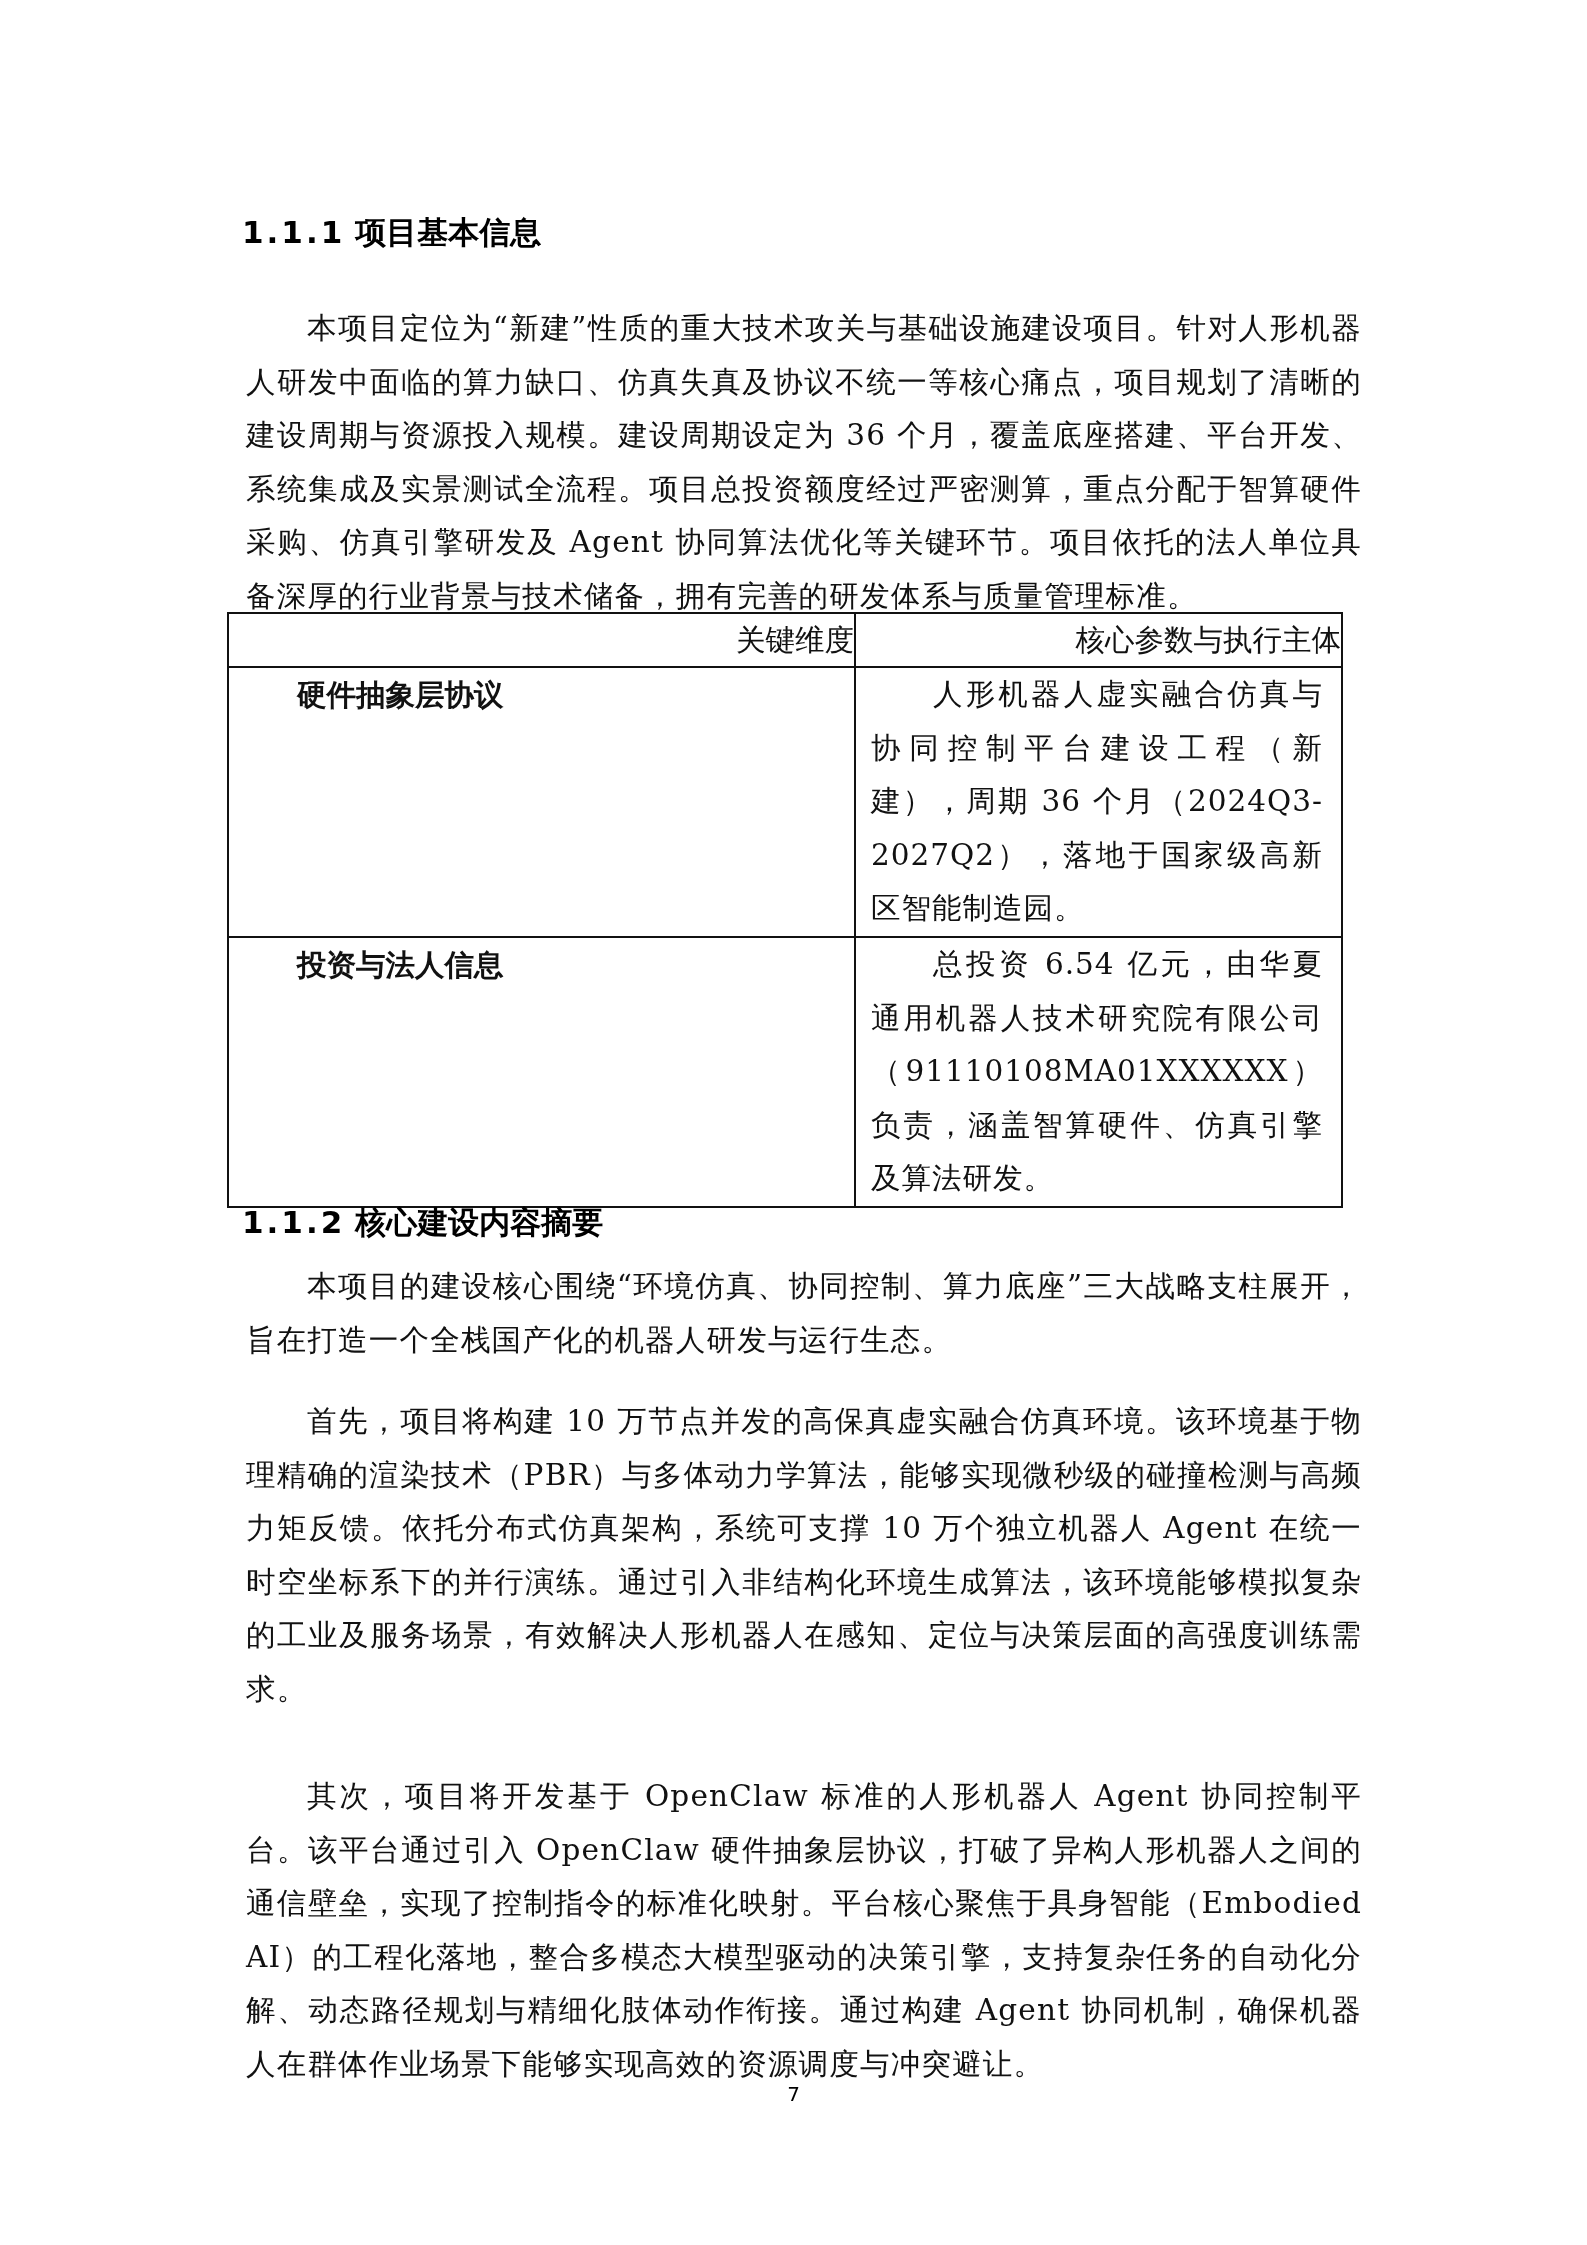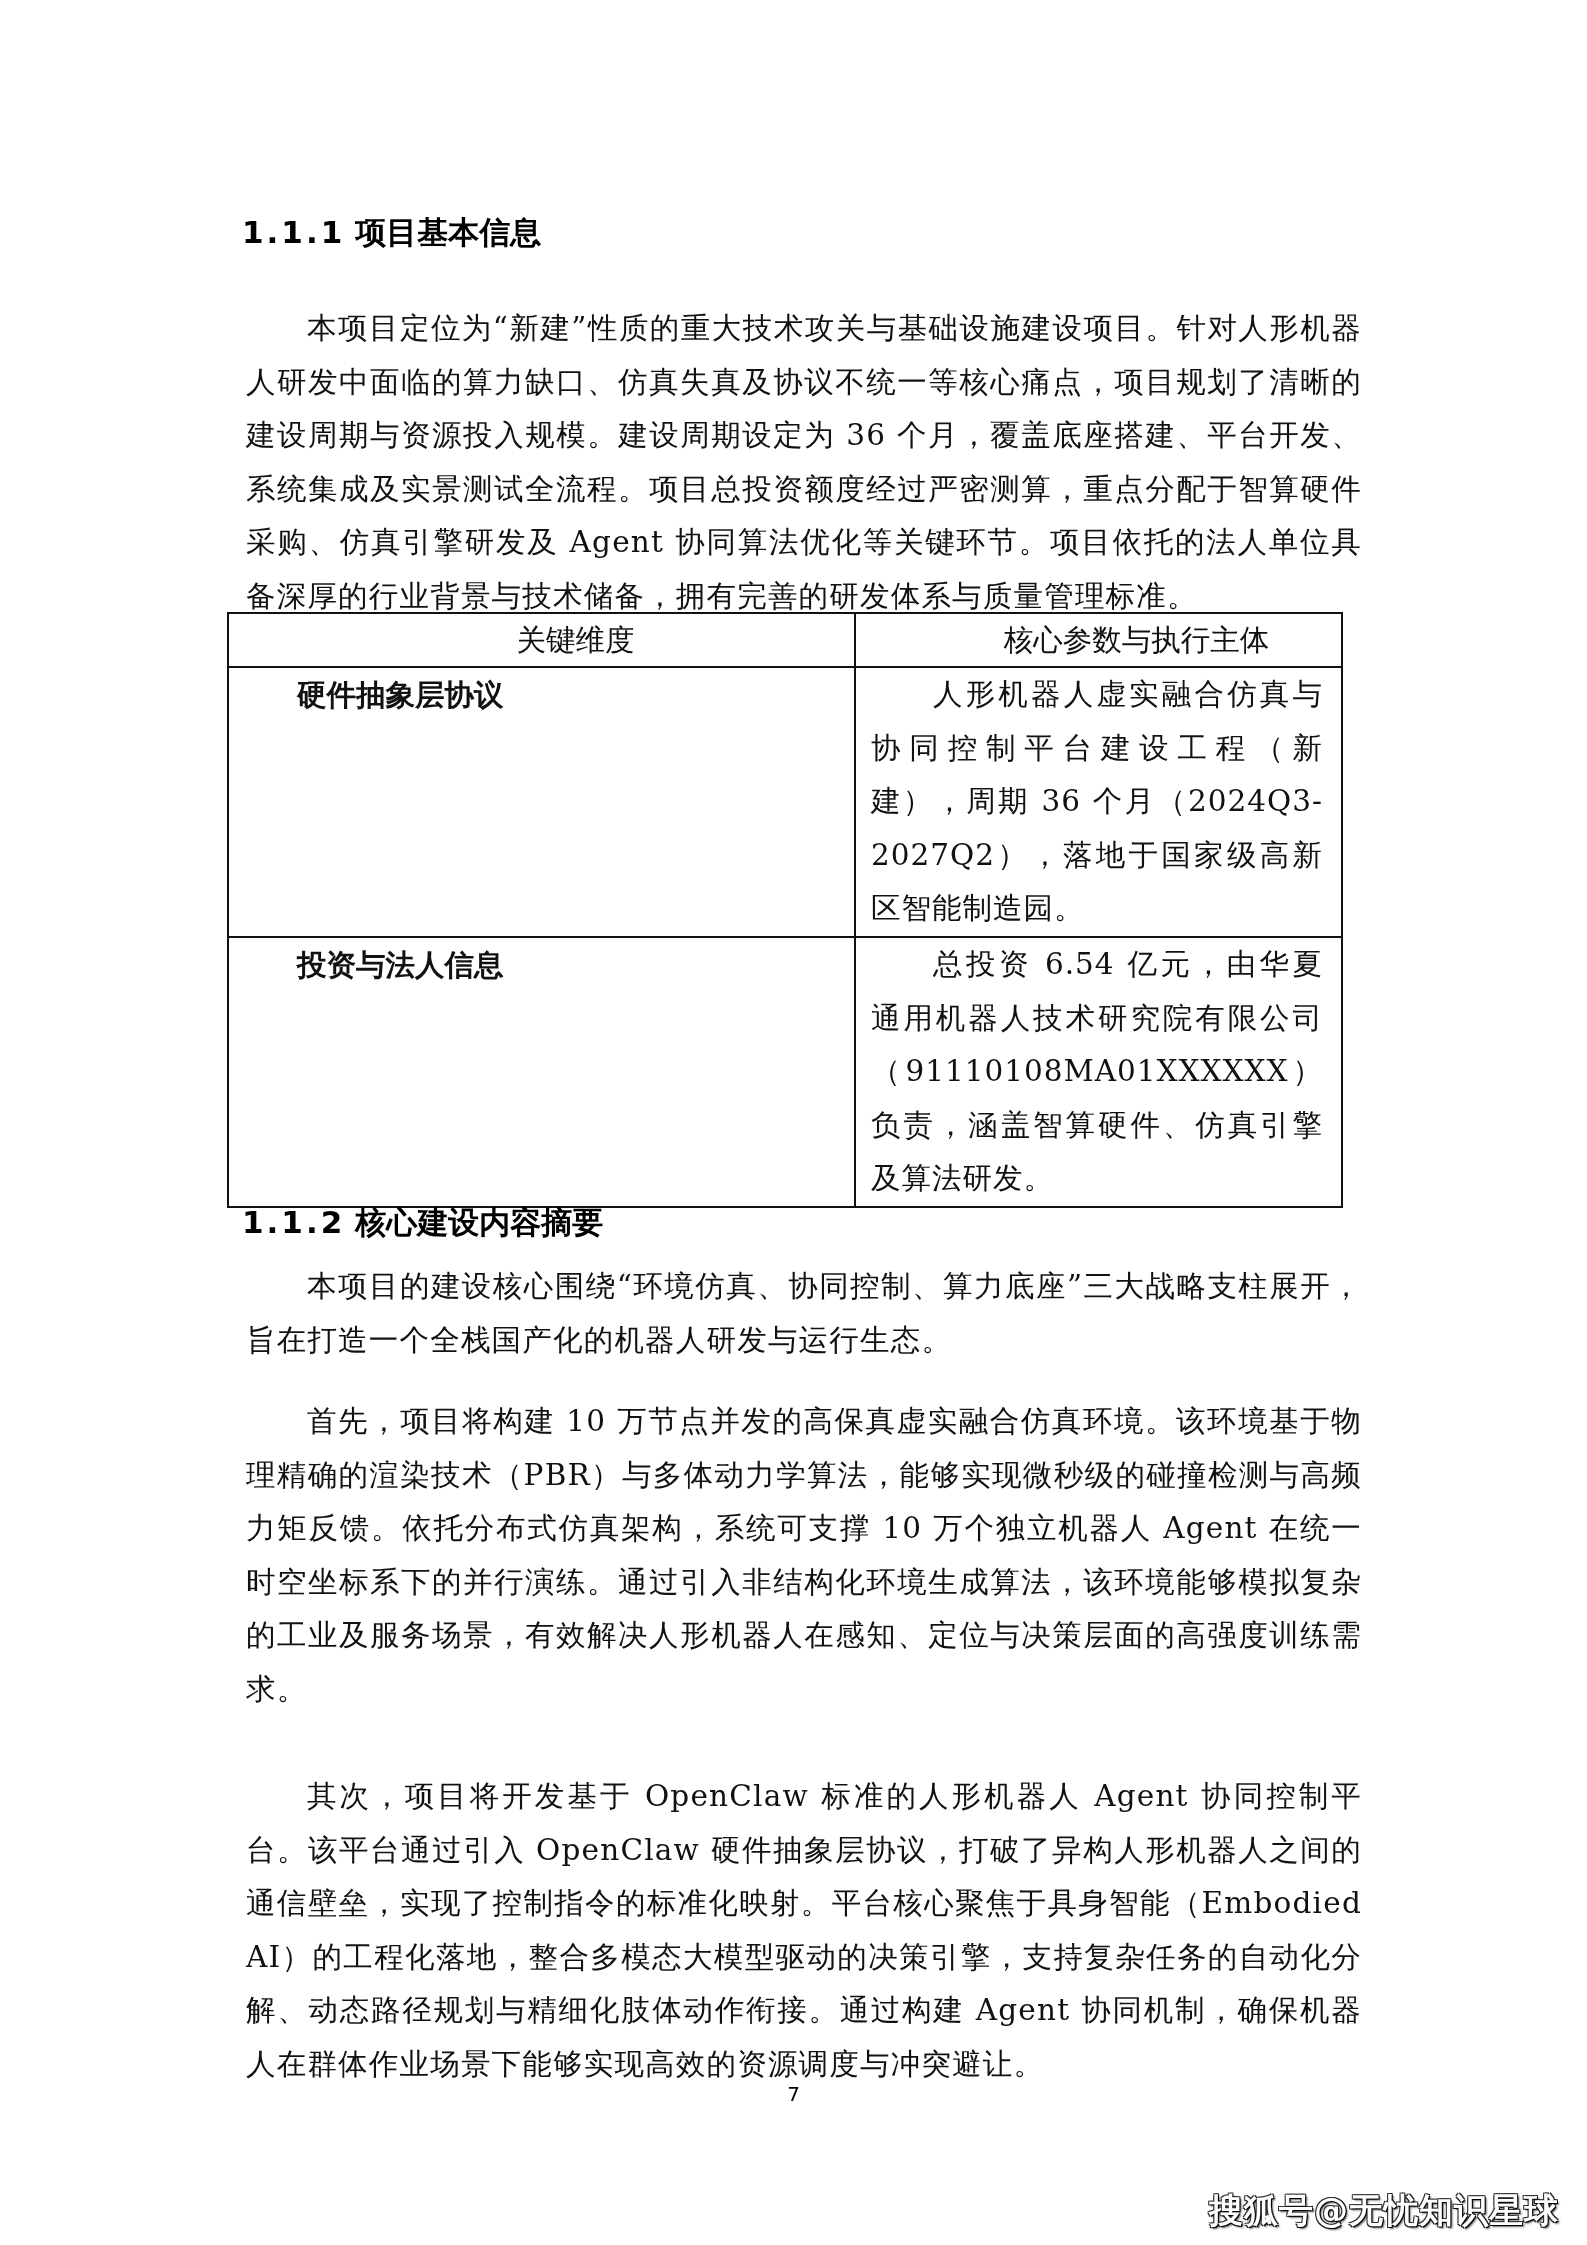"关键维度" table.info th { text-align: center -> right }
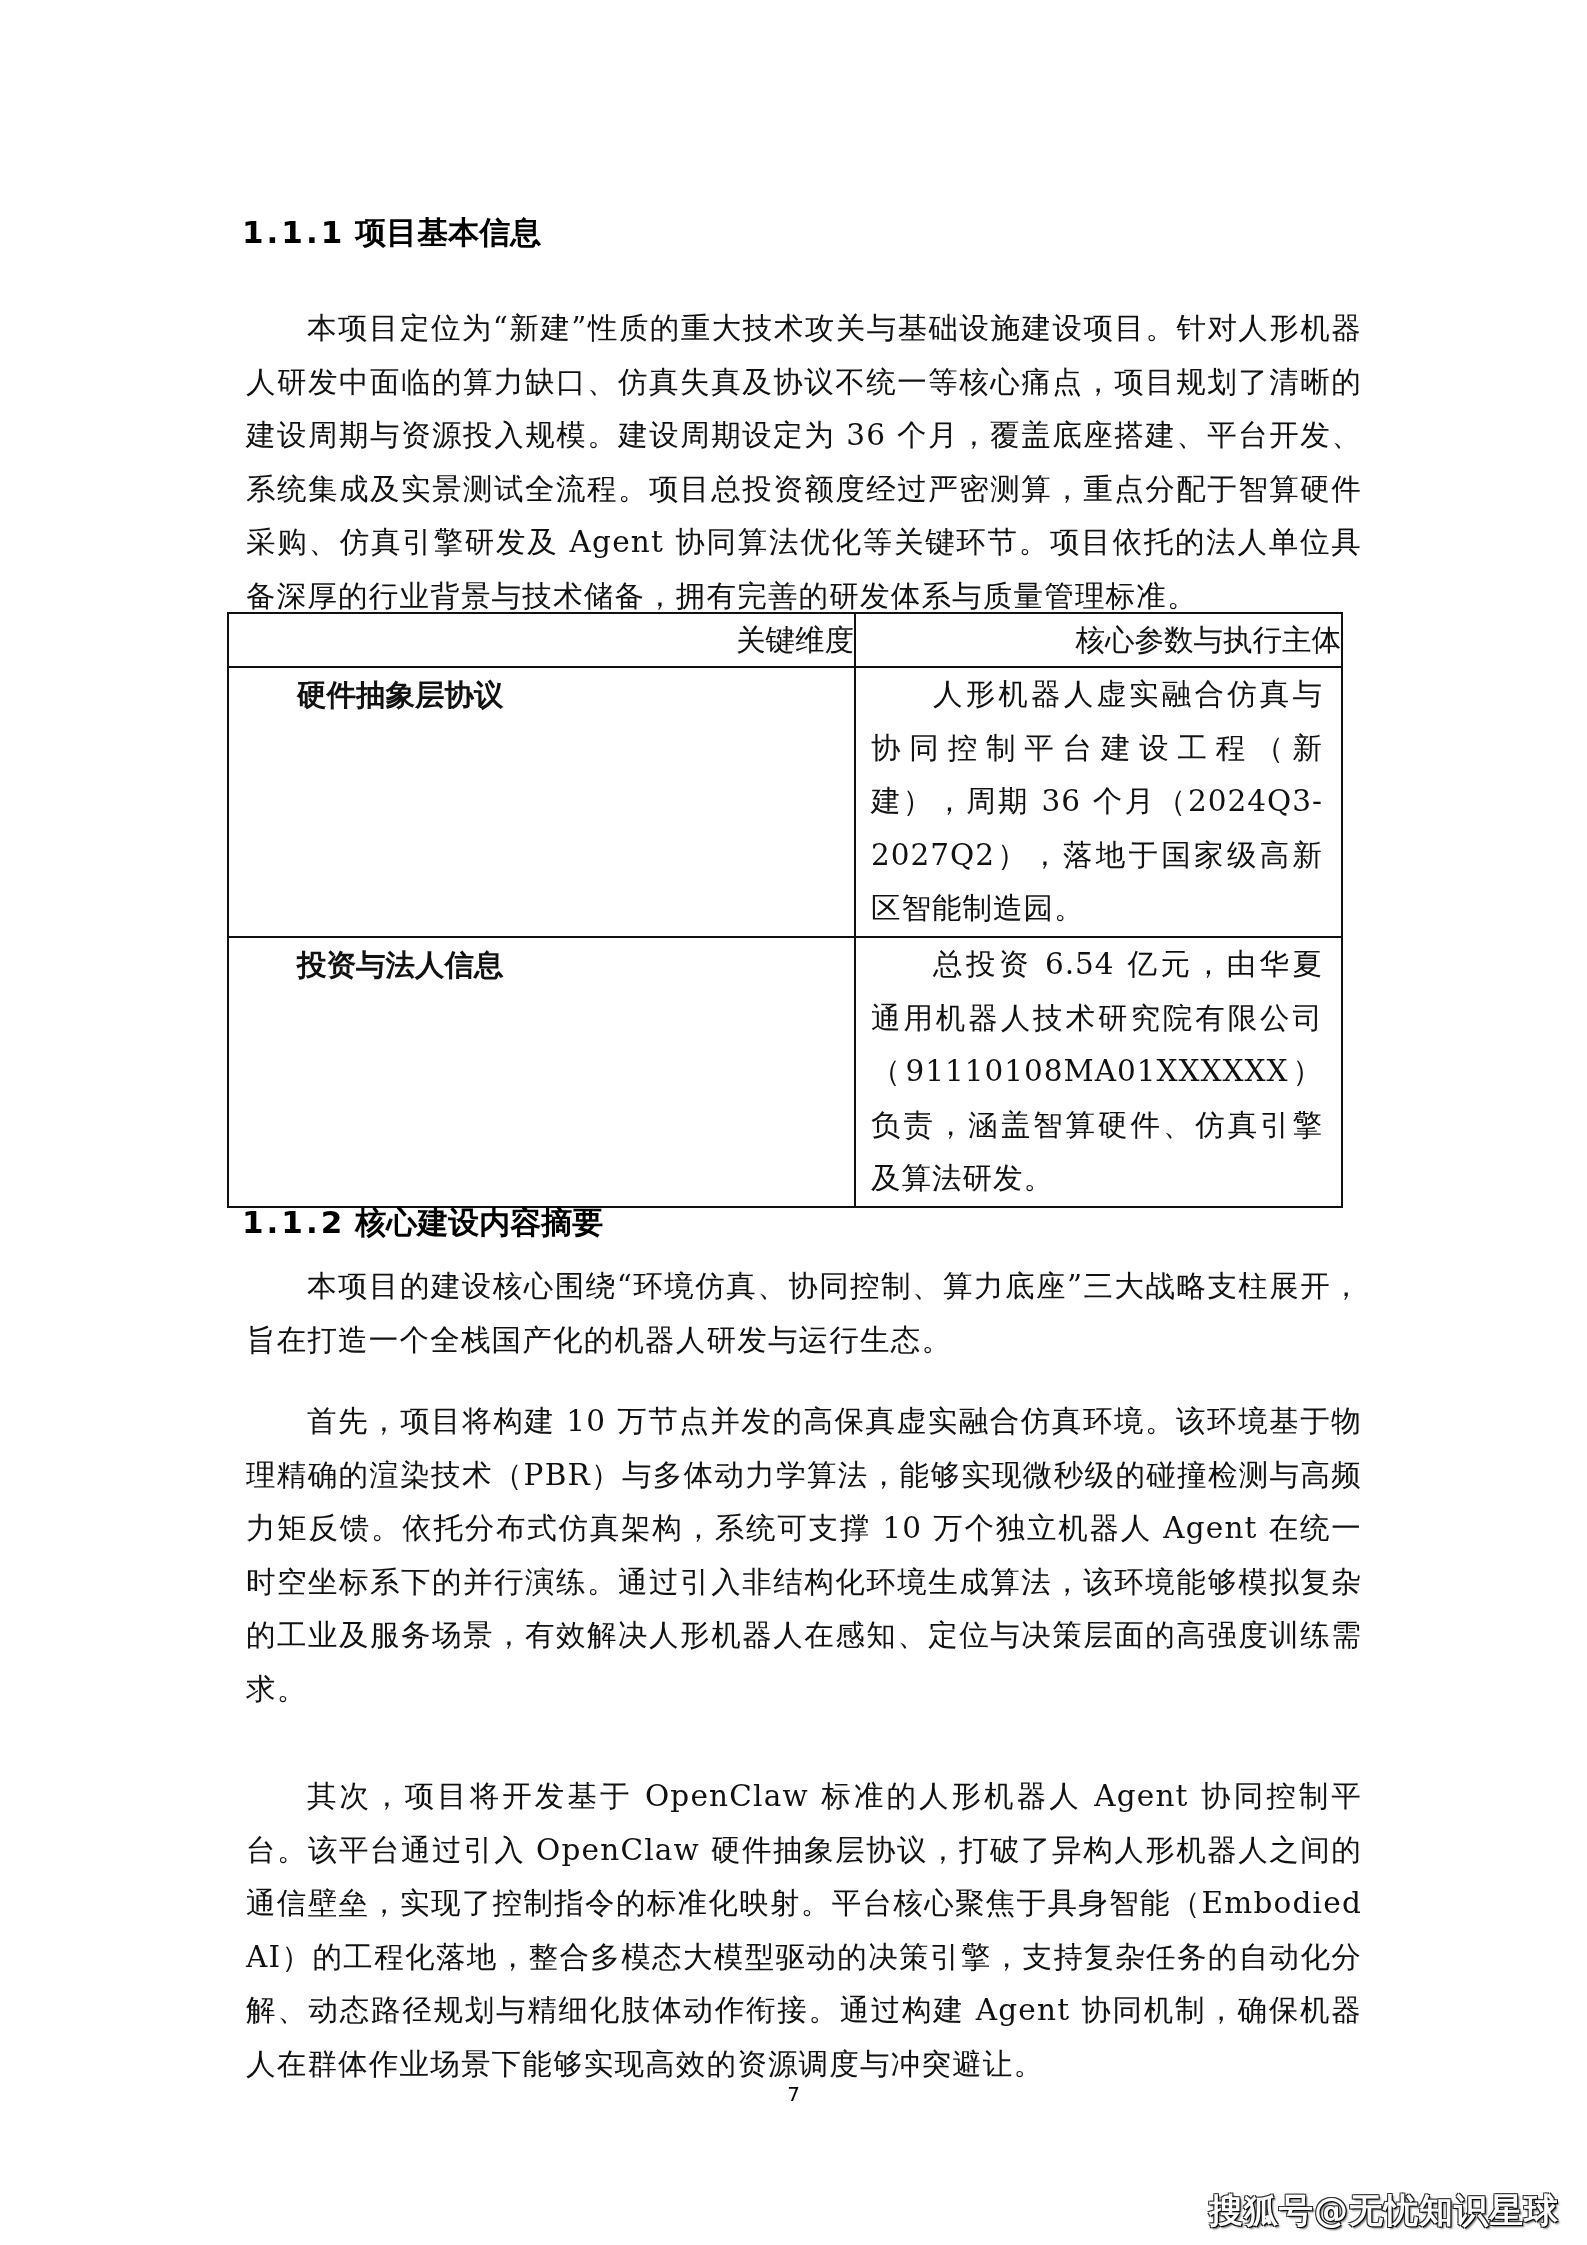"搜狐号@无忧知识星球" div.watermark { html: <div>搜狐号@无忧知识星球</div> -> none }
